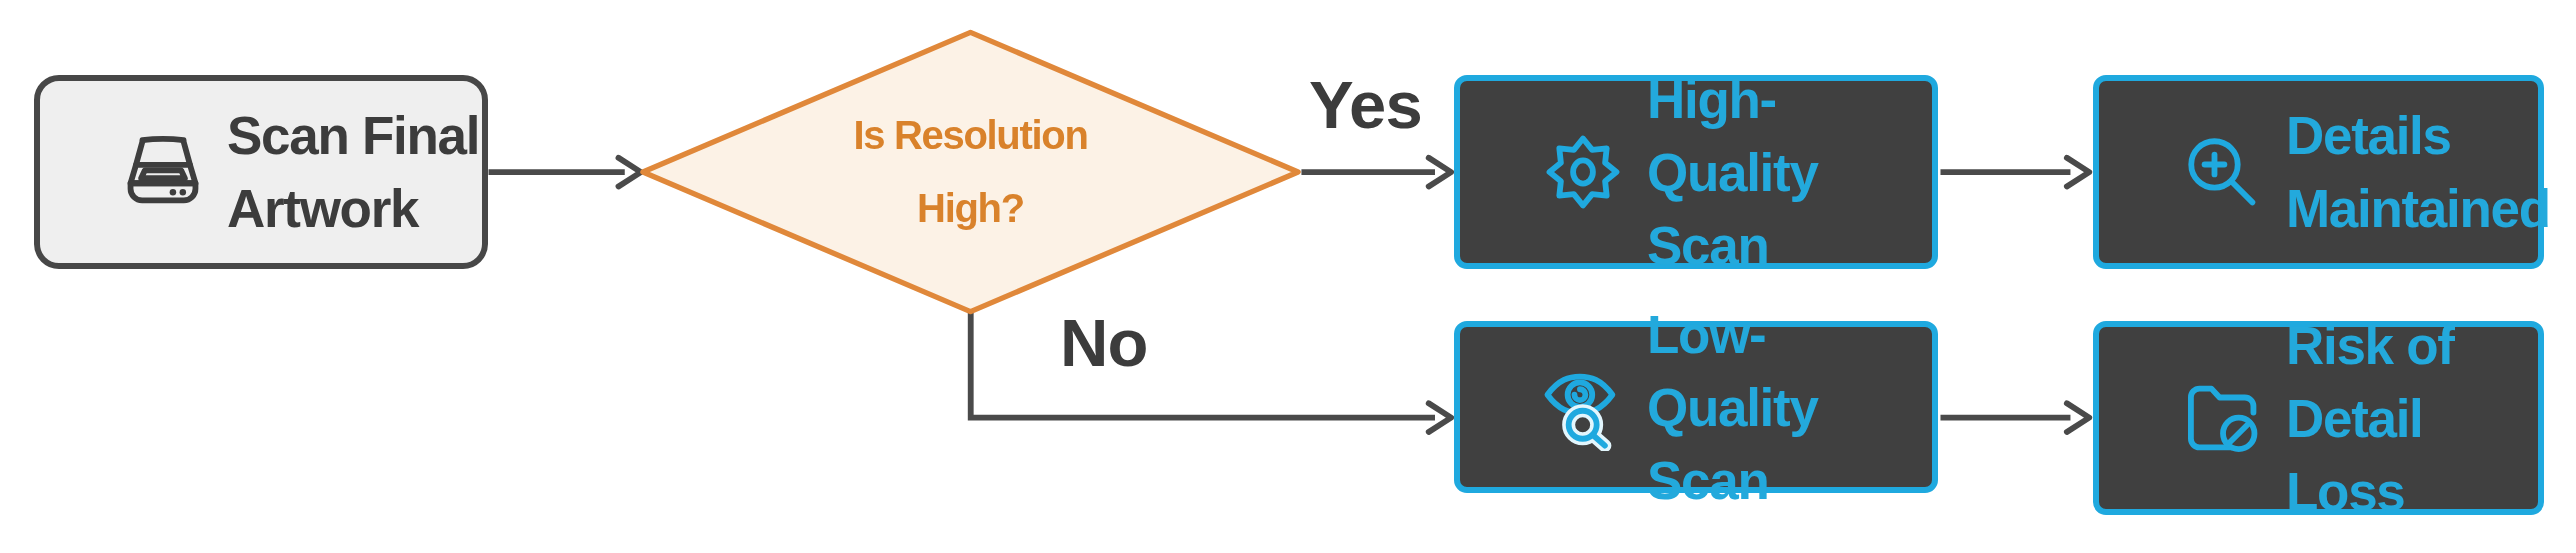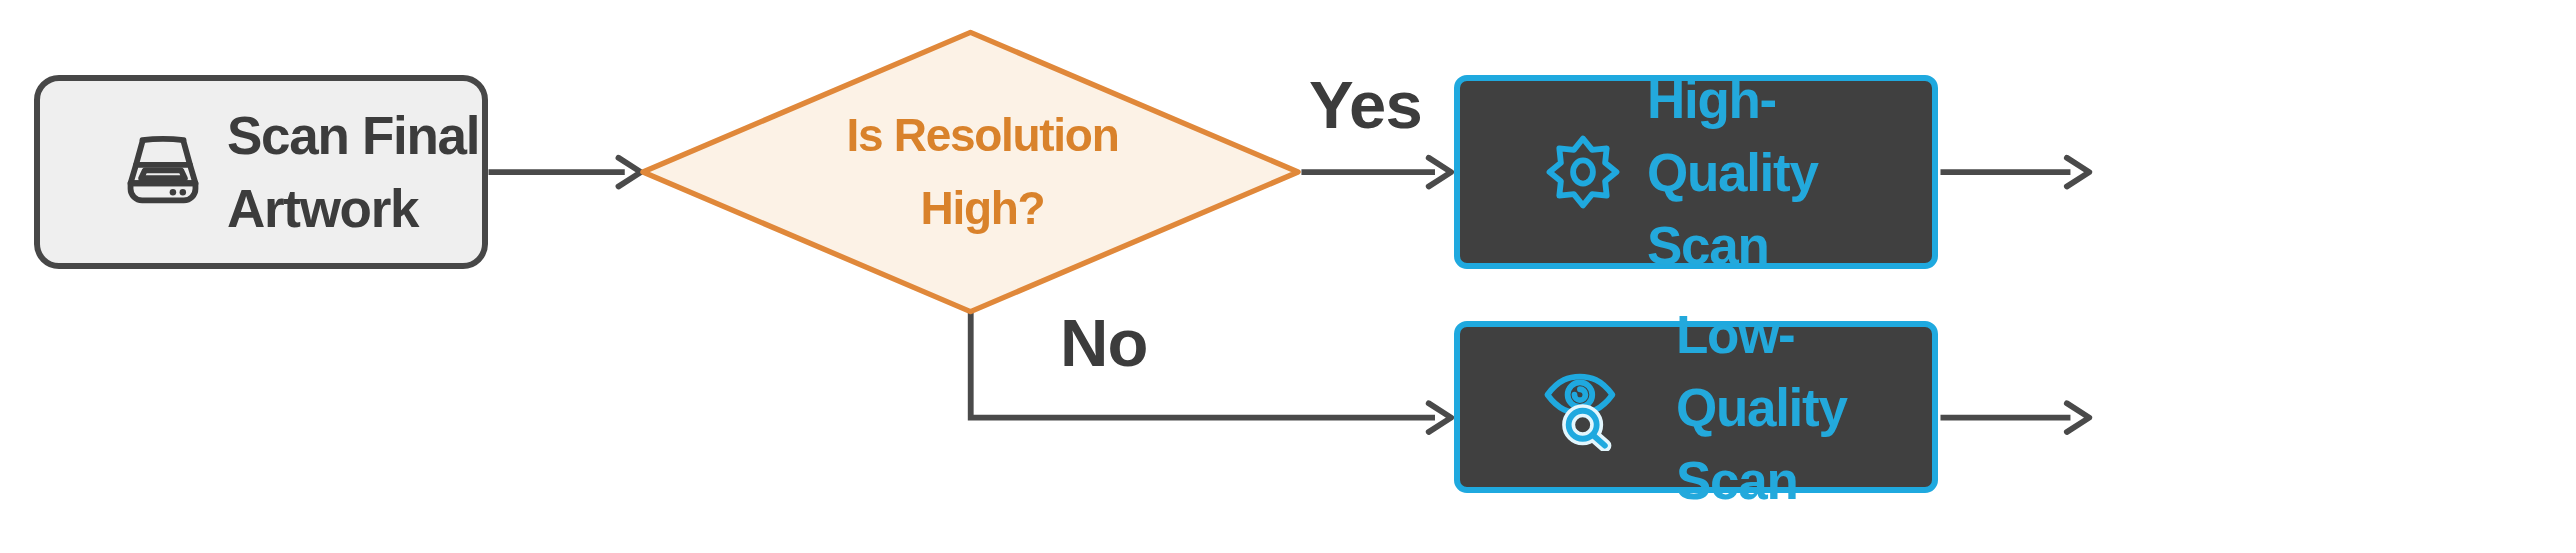"Is Resolution" #node-decision .diamond-label { font-size: 46px -> 40px; left: 12px -> 0 }
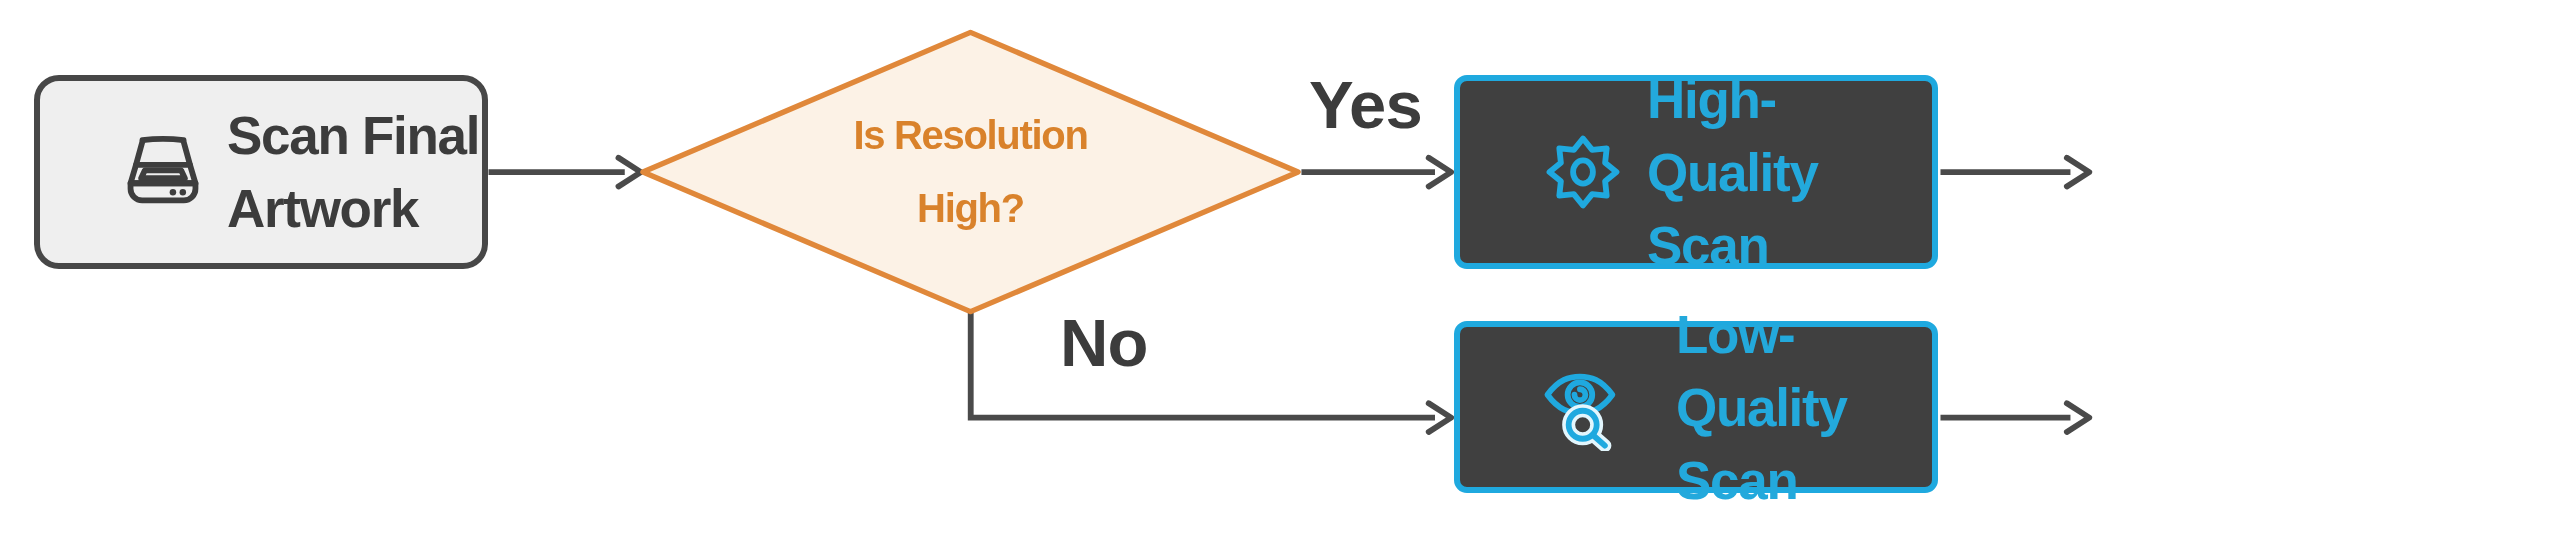"Details" div.node { html: none -> <div> <span> <svg> <g> <circle></circle> <path></path> <path></path> <path></path> </g> </svg> </span> <span>Details Maintained</span> </div> }
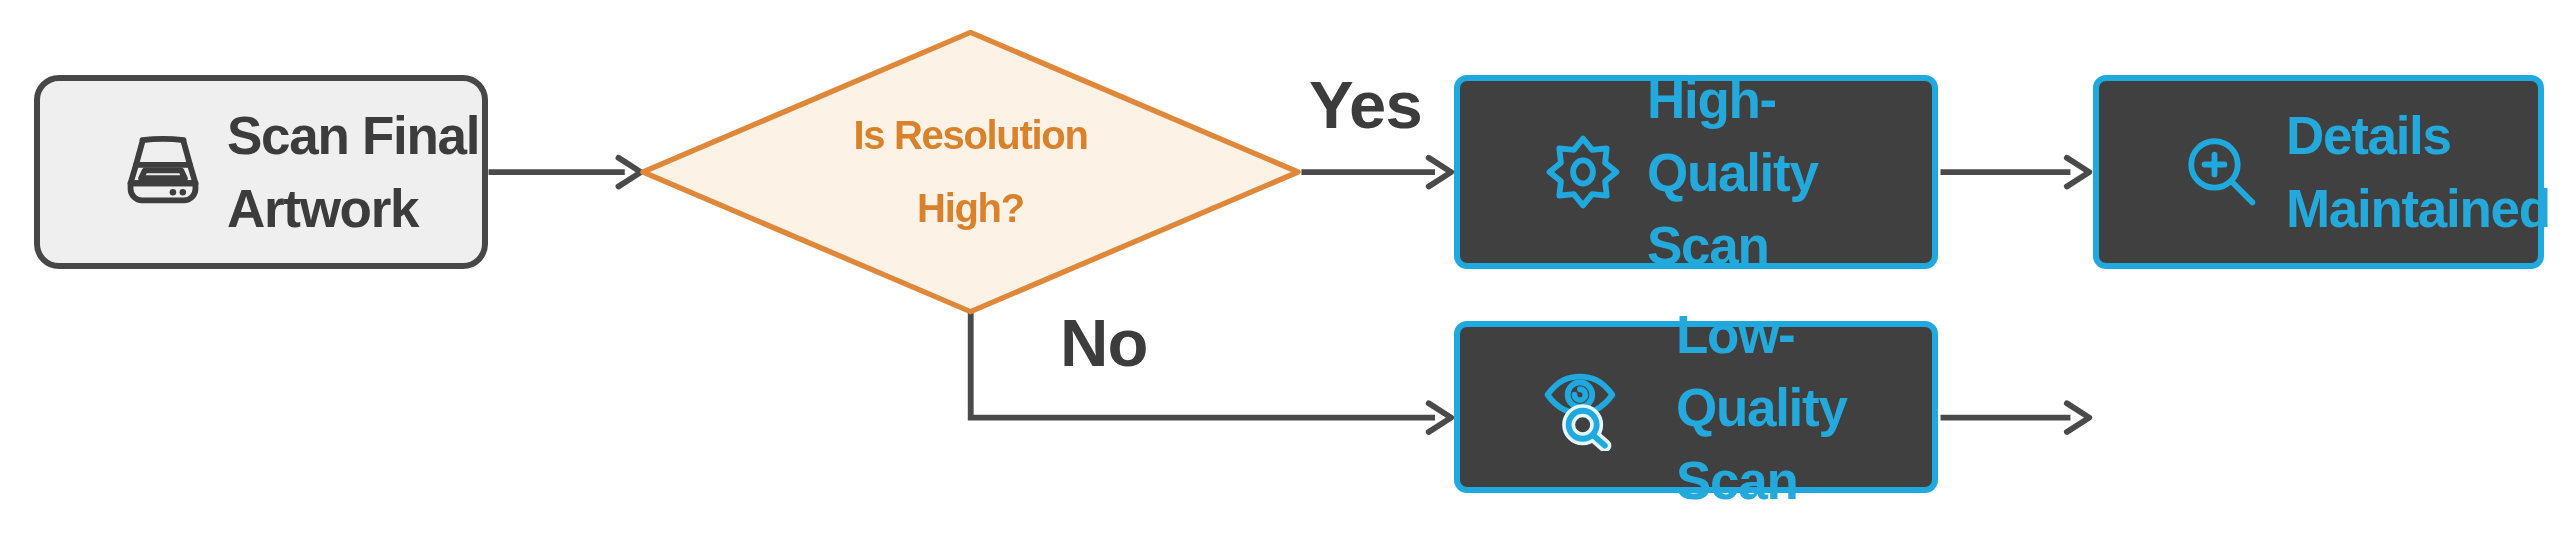"Low-Quality" #node-low { gap: 29px -> none }
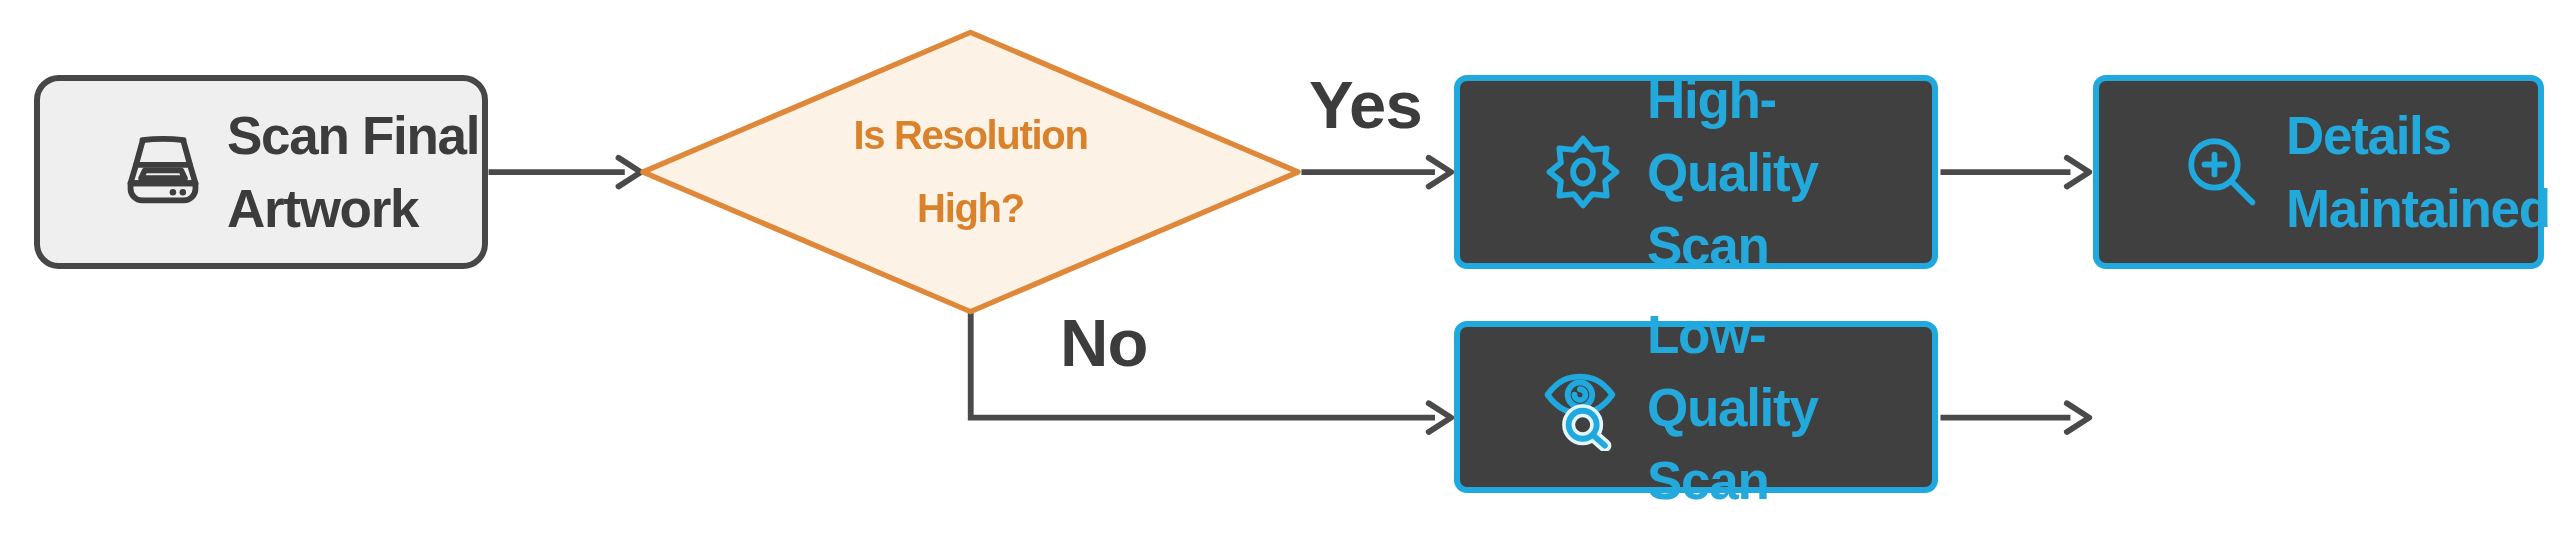"Risk of" div.node { html: none -> <div> <span> <svg> <g> <path></path> <circle></circle> <path></path> </g> </svg> </span> <span>Risk of Detail Loss</span> </div> }
